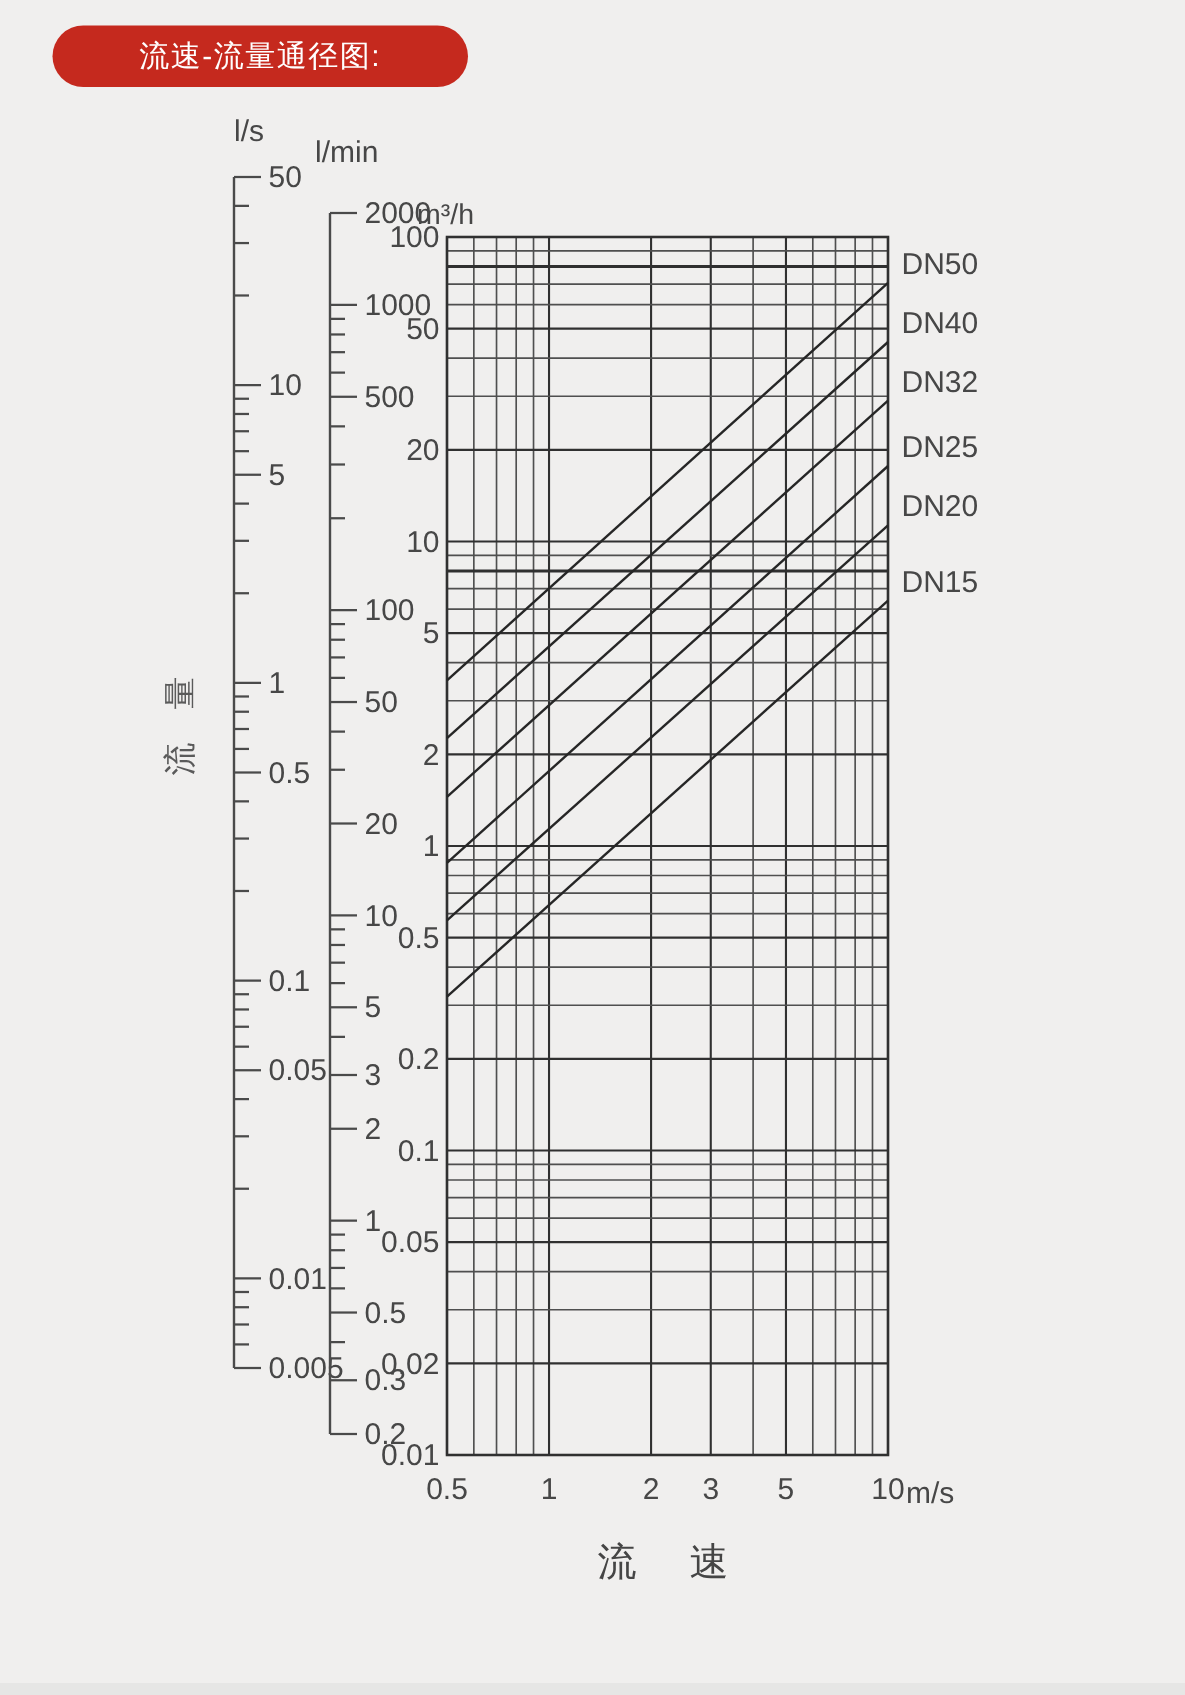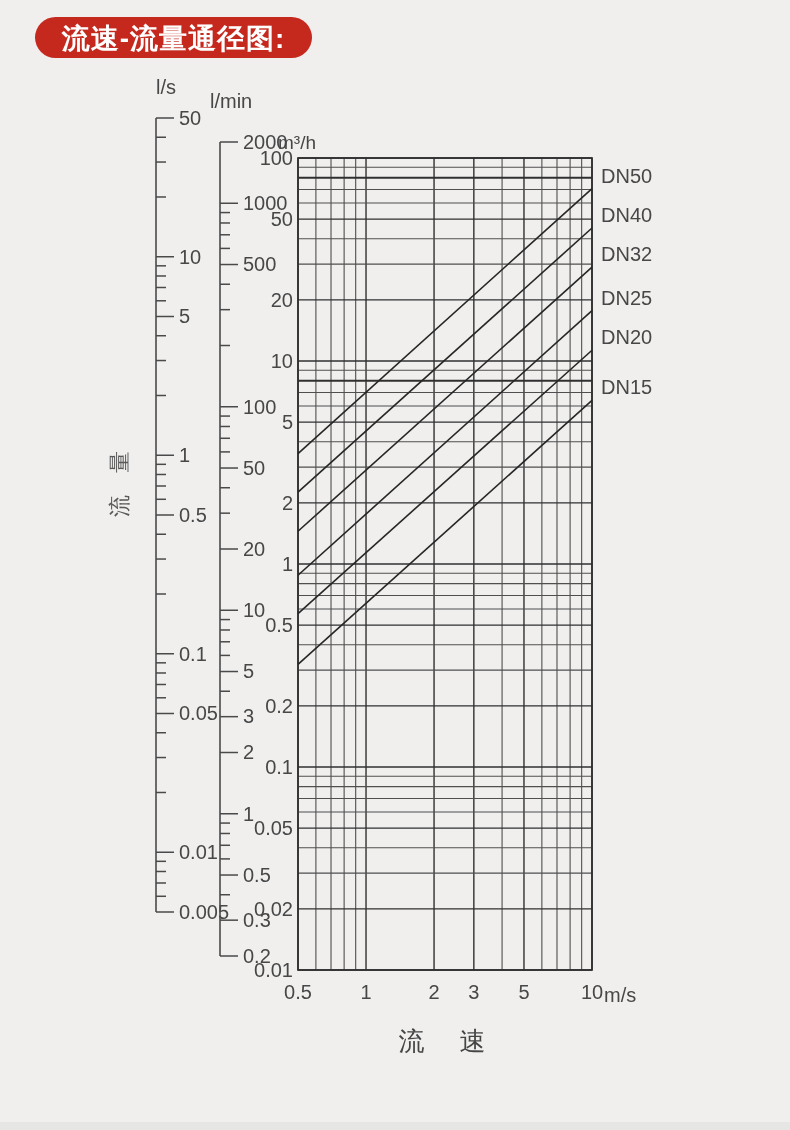"流速-流量通径图:" .title-pill { align-items: flex-end -> center; font-size: 28px -> 20px; font-weight: bold -> normal }
